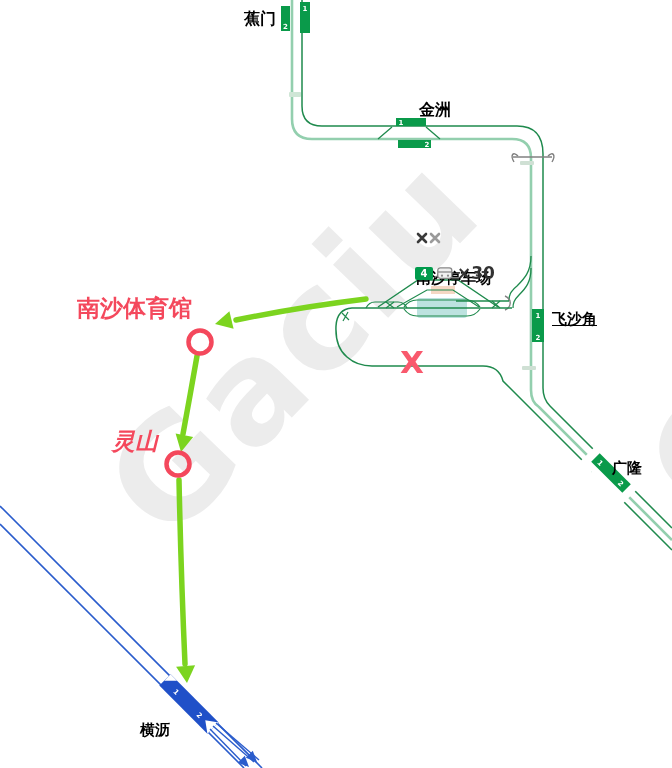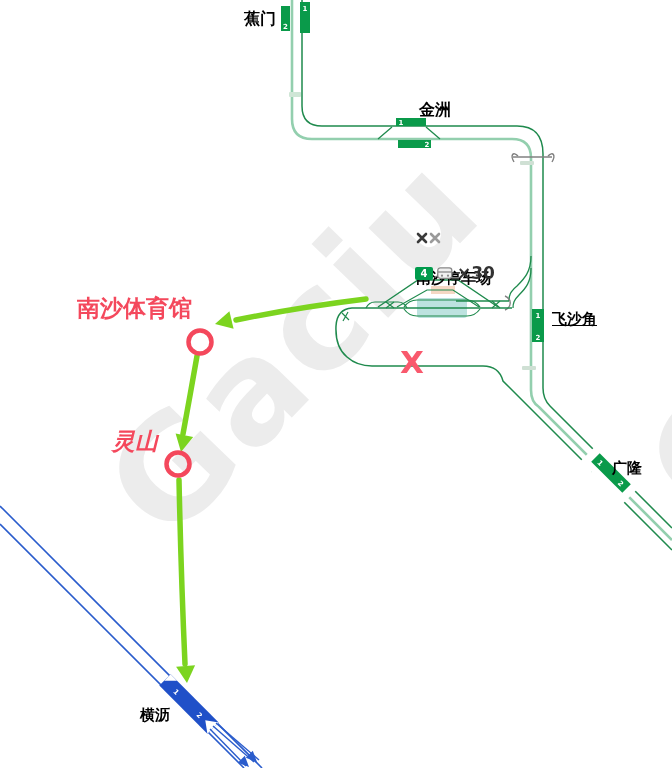"横沥" div.lbl { top: 707px -> 722px }
